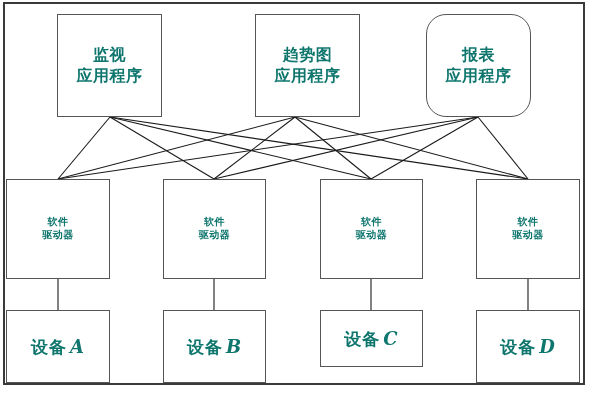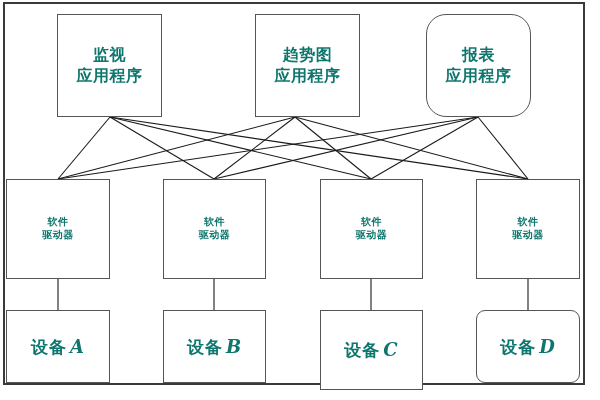"设备 C" div.node { height: 80px -> 57px }
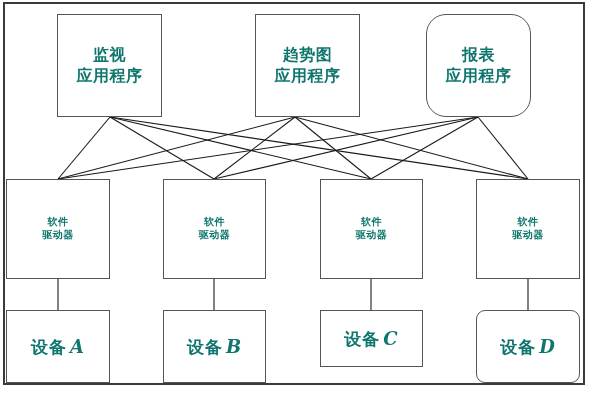"设备 D" div.node { border-radius: 9px -> none }
